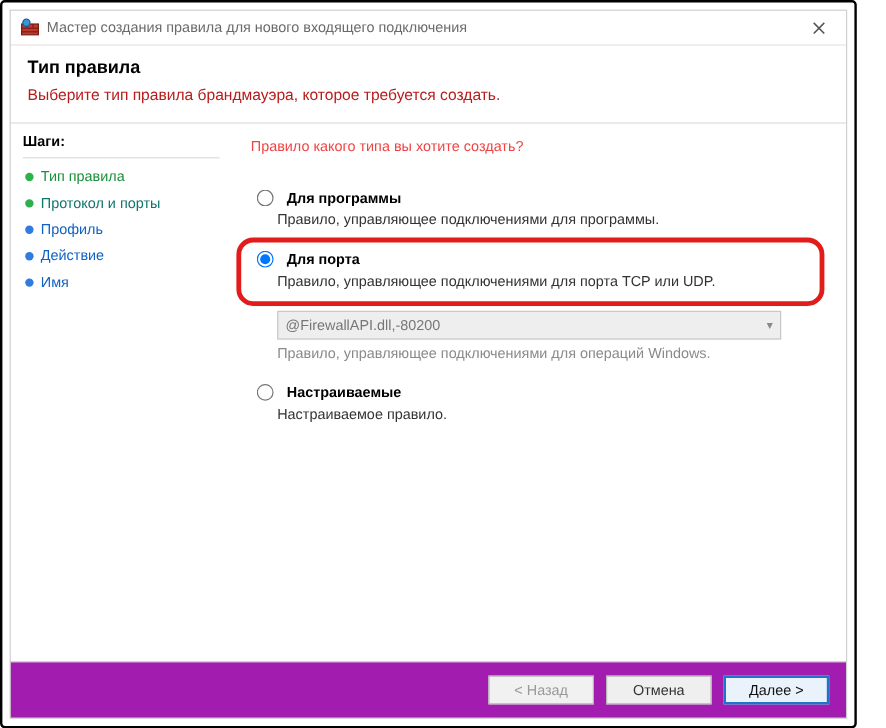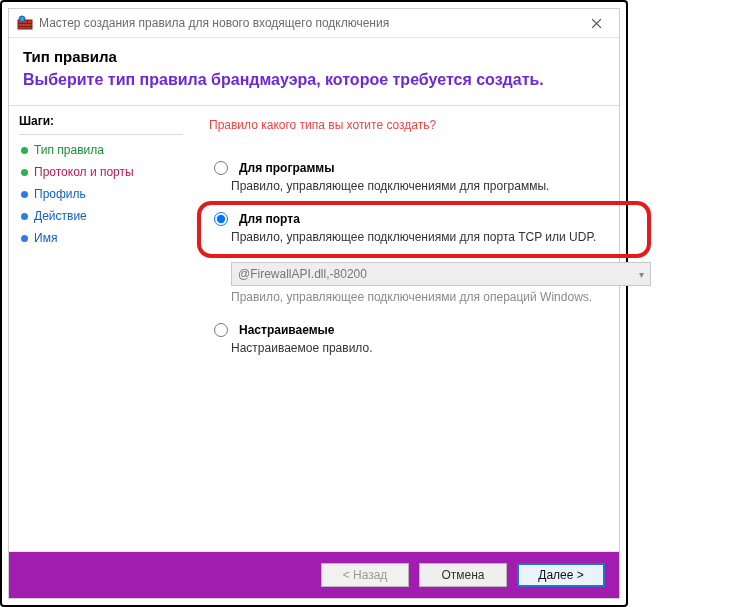"Мастер создания правила для нового" .outer { width: 628px -> 714px }
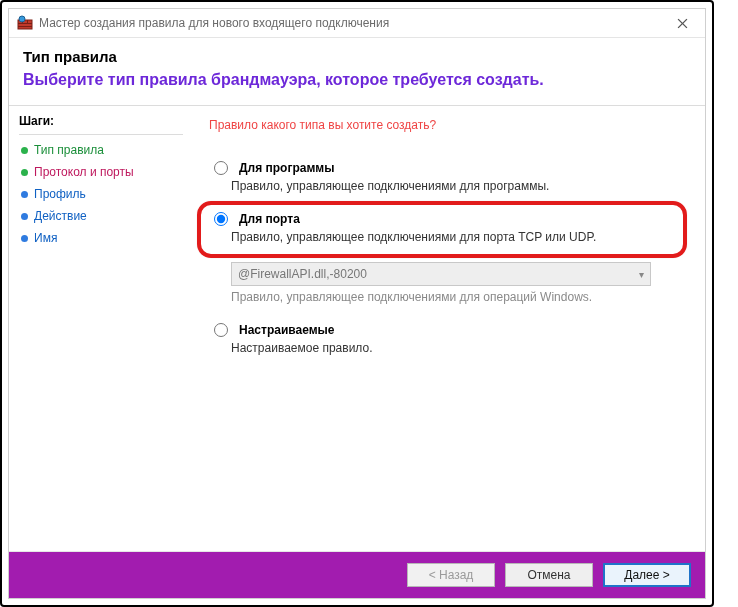"Выберите тип правила брандмауэра," .header .sub { color: #6d28d9 -> #b91c1c; font-size: 16px -> 13px; font-weight: bold -> none }
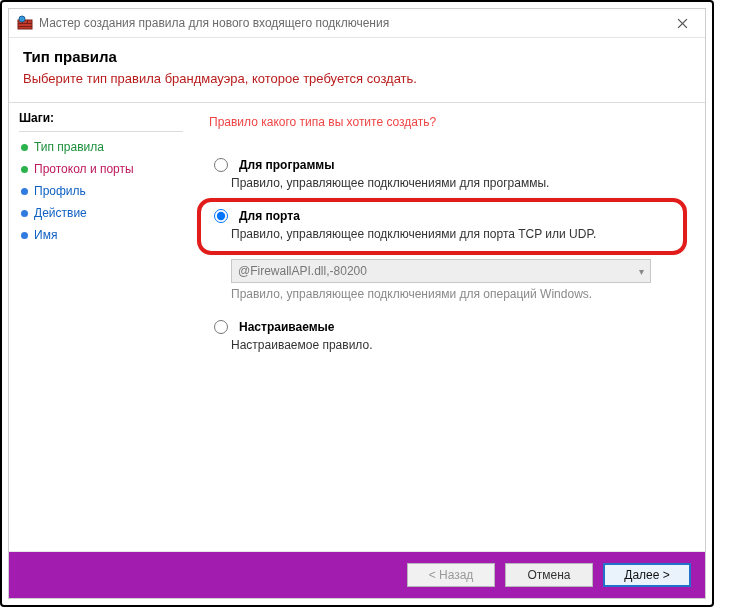"Протокол и порты" .step .lbl.link { color: #be185d -> #0f766e }
